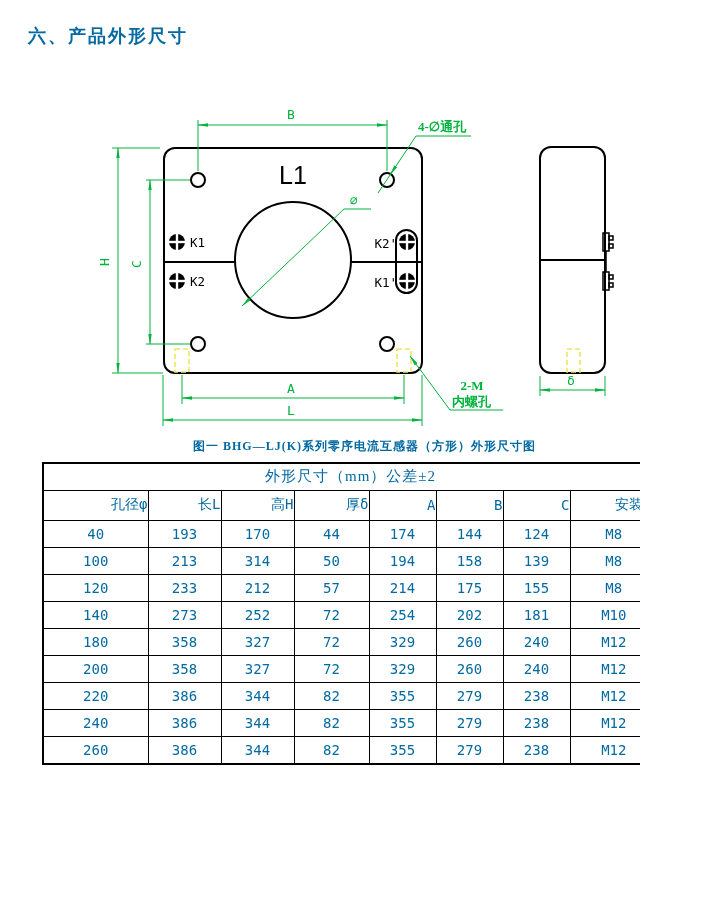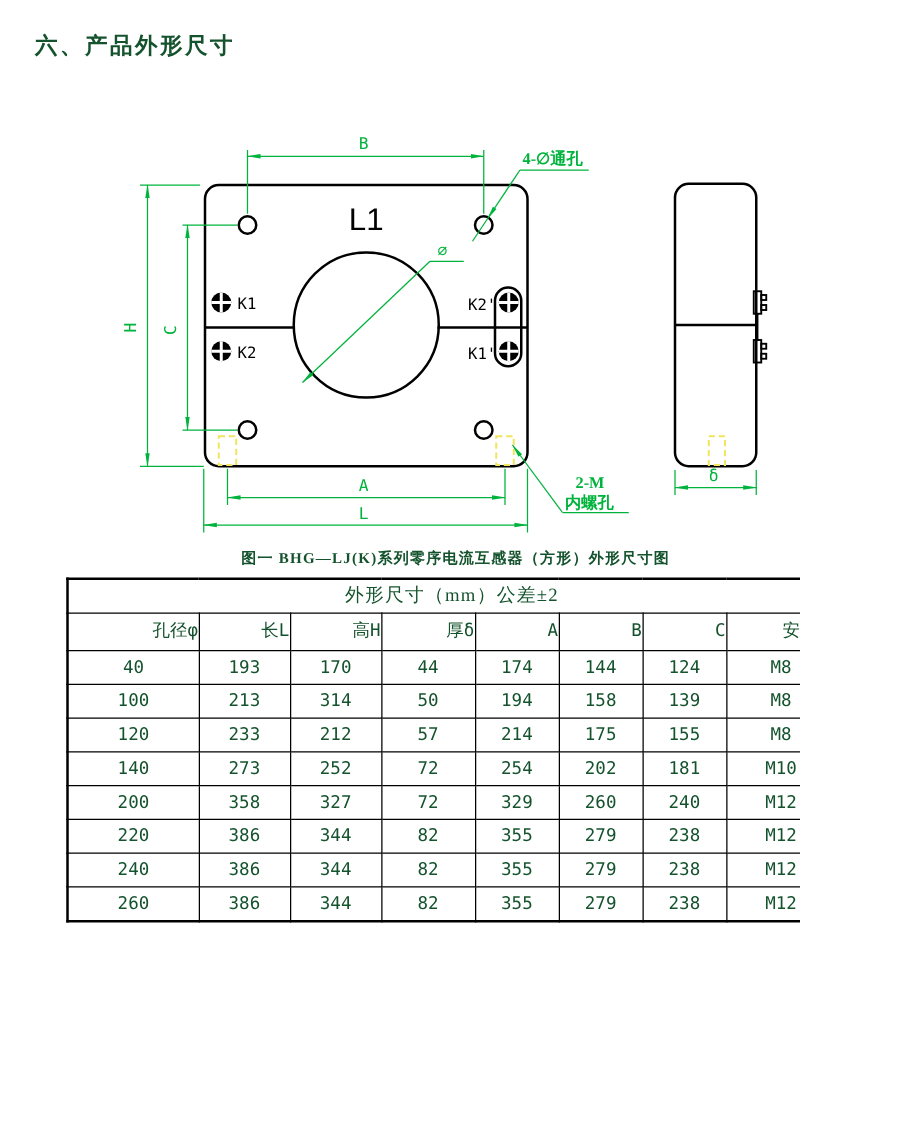"六、产品外形尺寸" #page { color: #14532d -> #0369a1 }
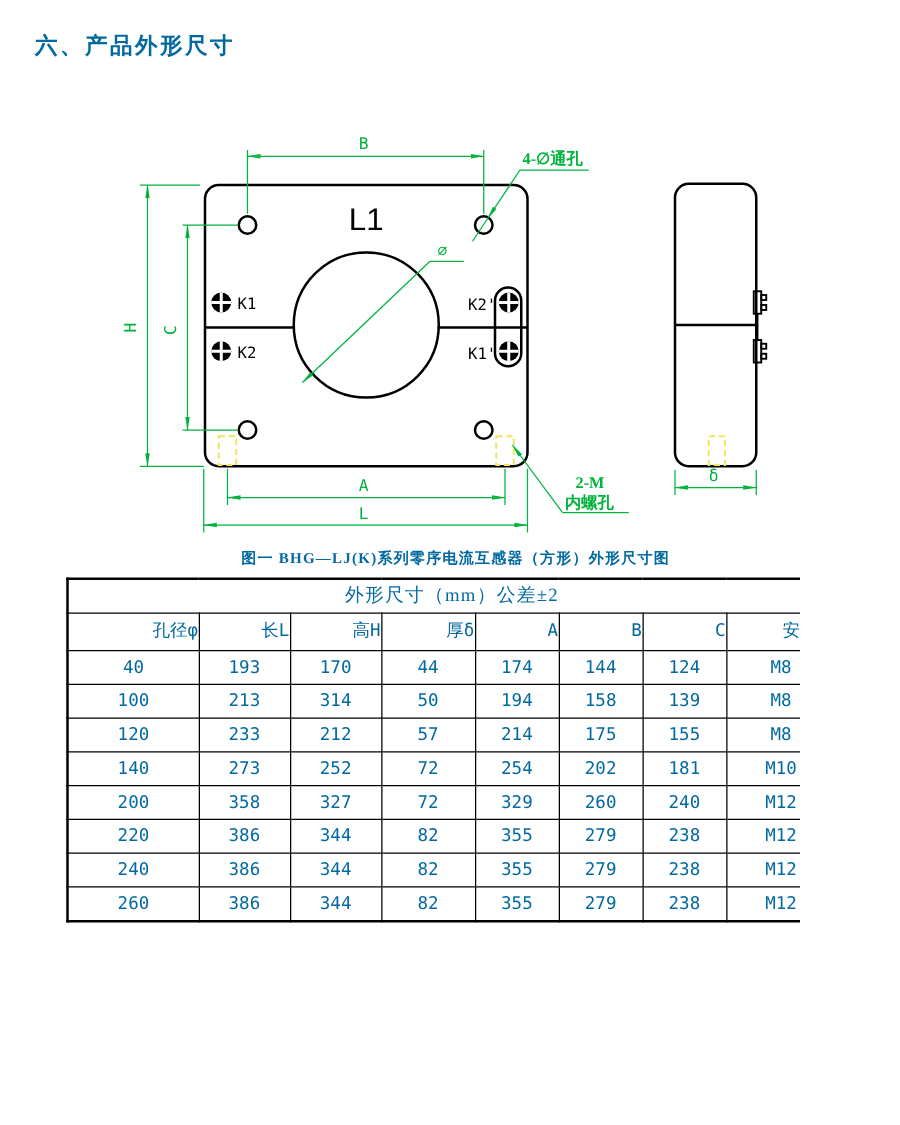"外形尺寸（mm）公差±2" #dim-table { left: 53px -> 42px }
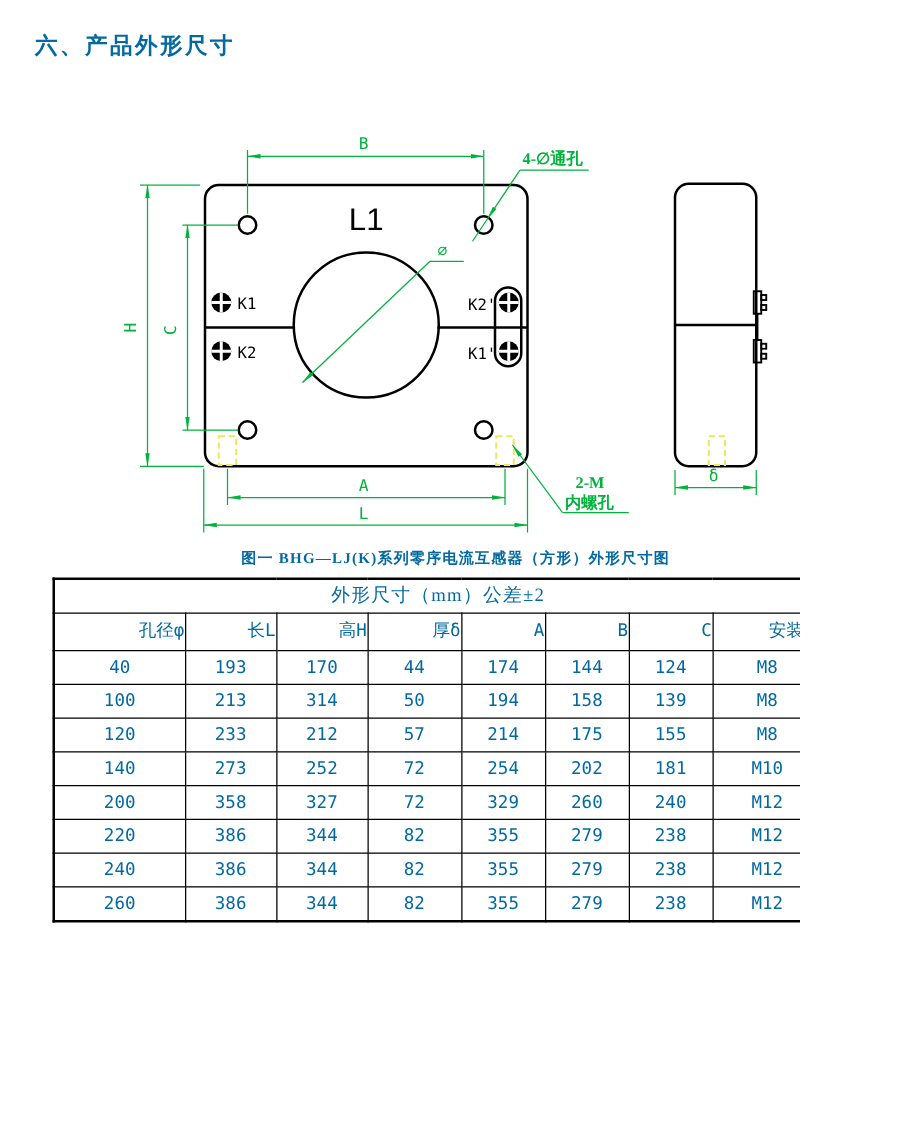"180" tr.t-row { html: none -> <tr> <td>180</td> <td>358</td> <td>327</td> <td>72</td> <td>329</td> <td>260</td> <td>240</td> <td>M12</td> </tr> }
